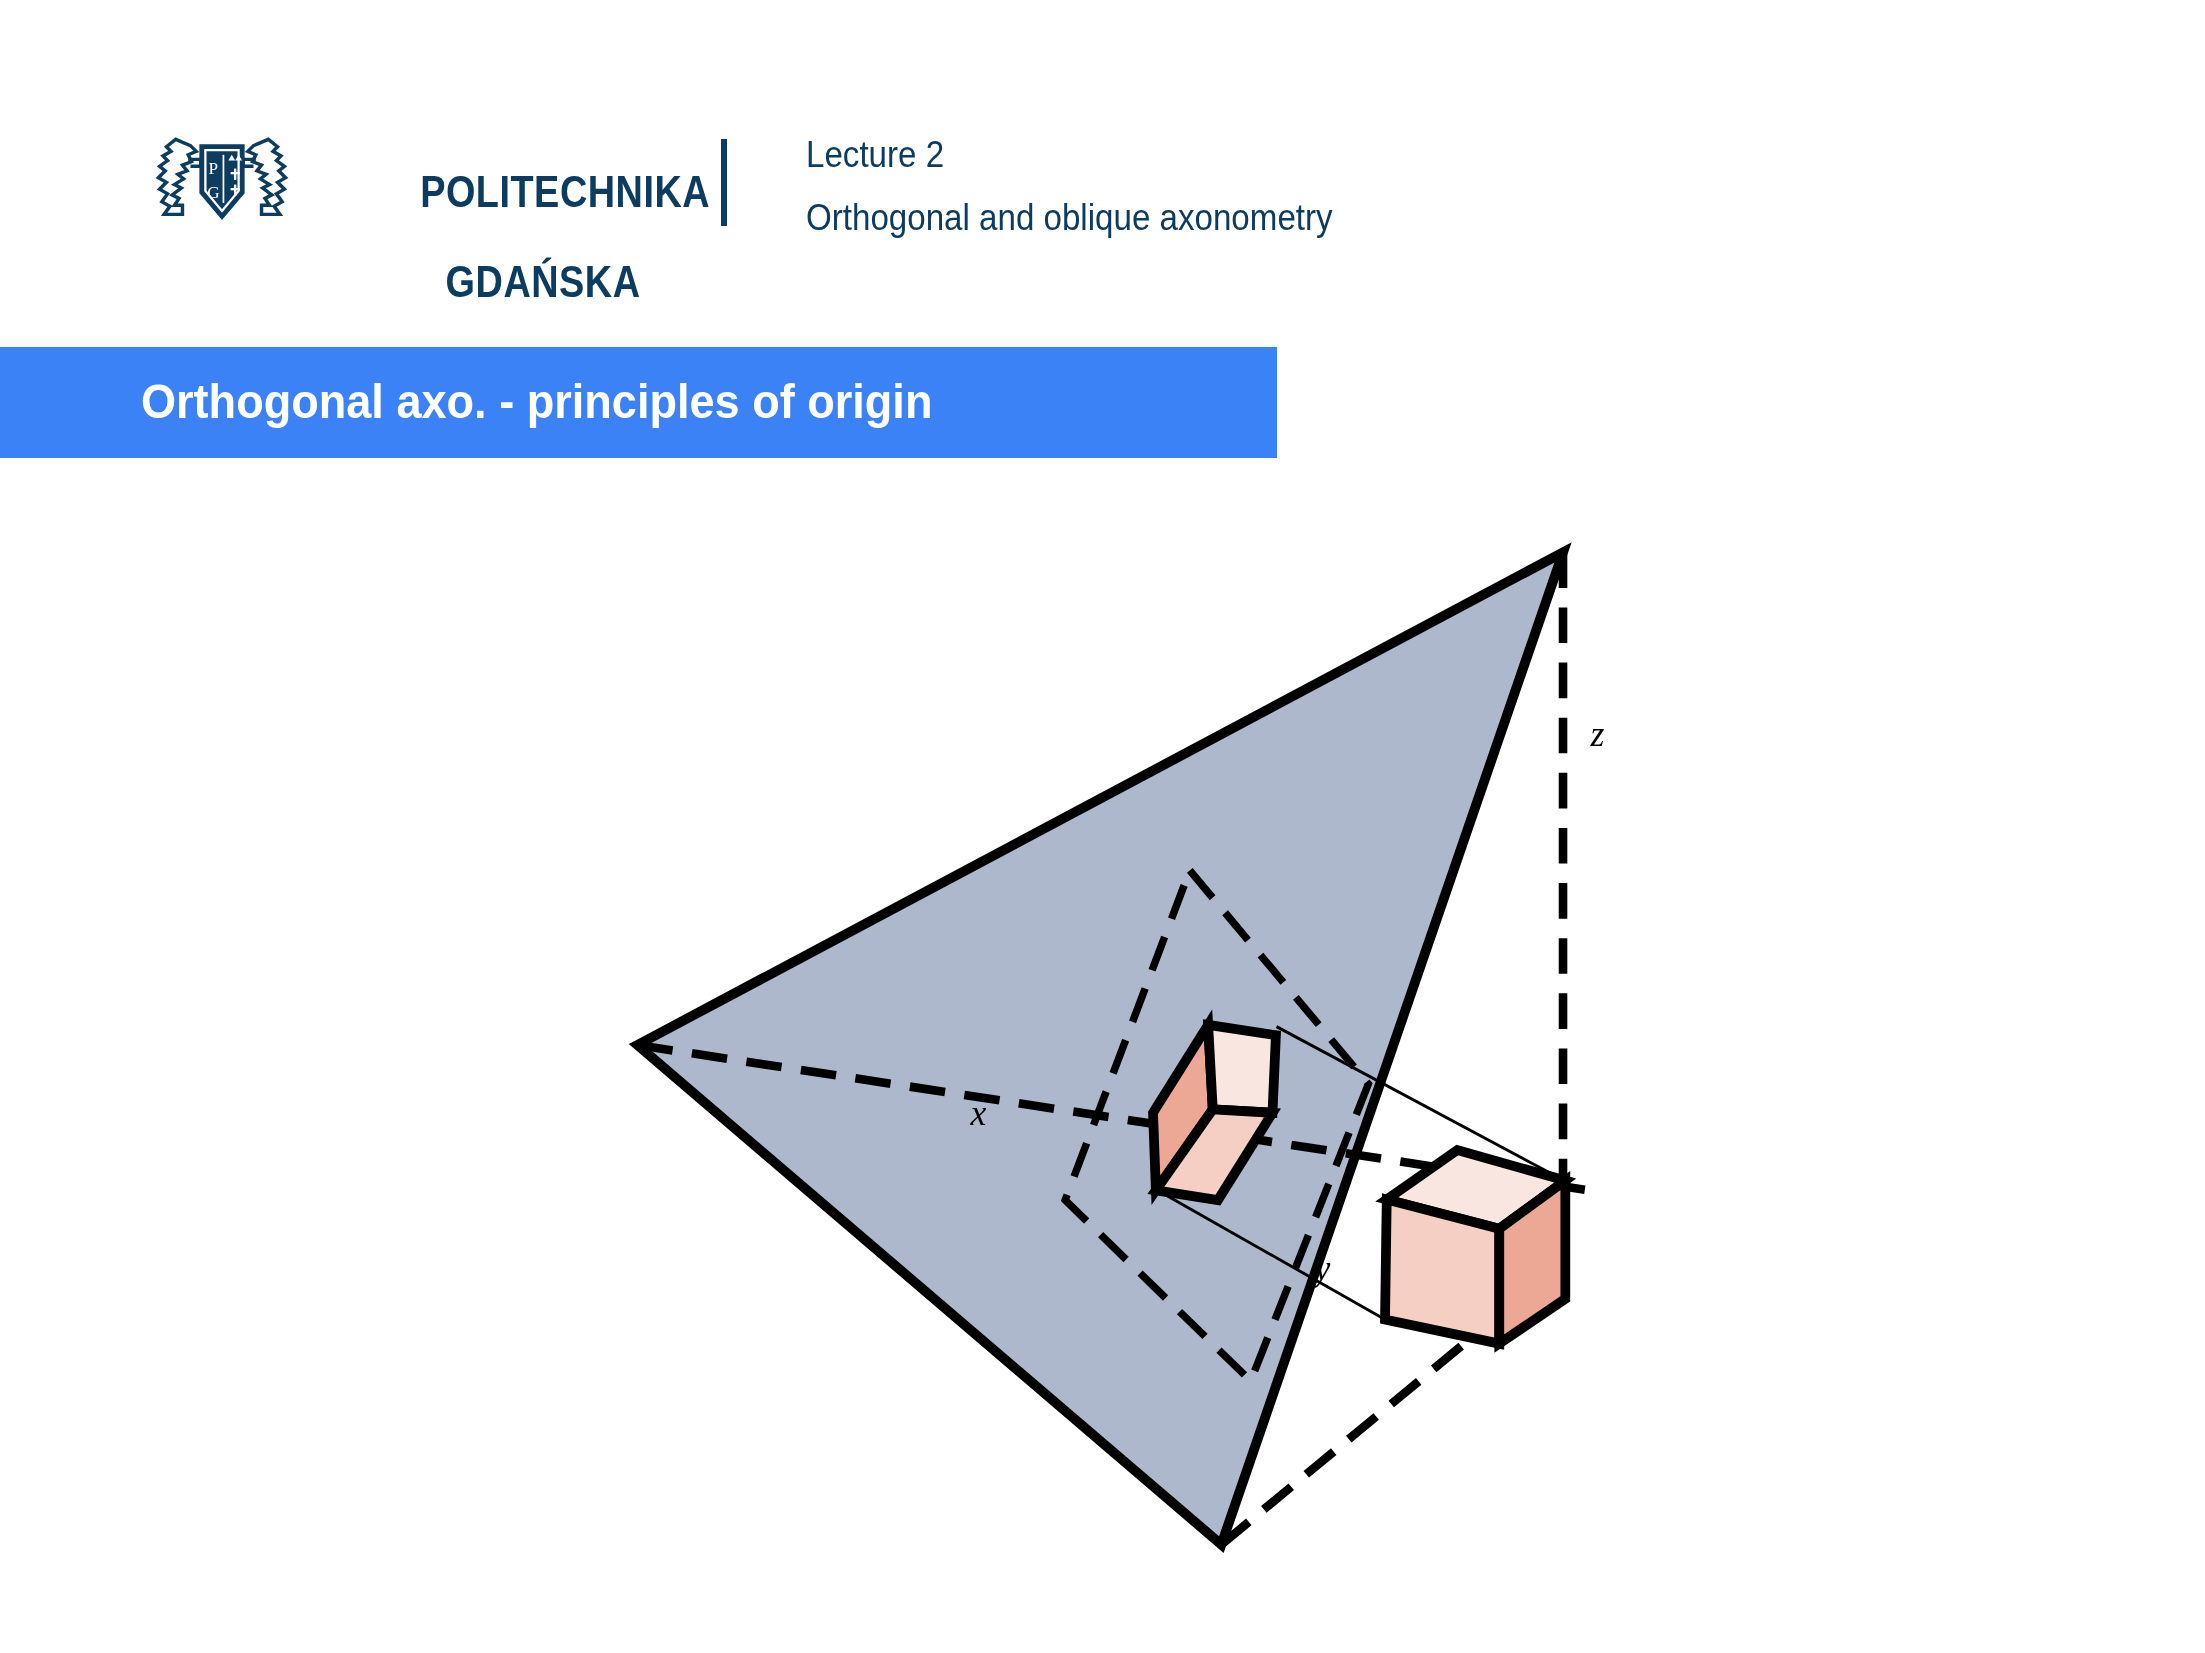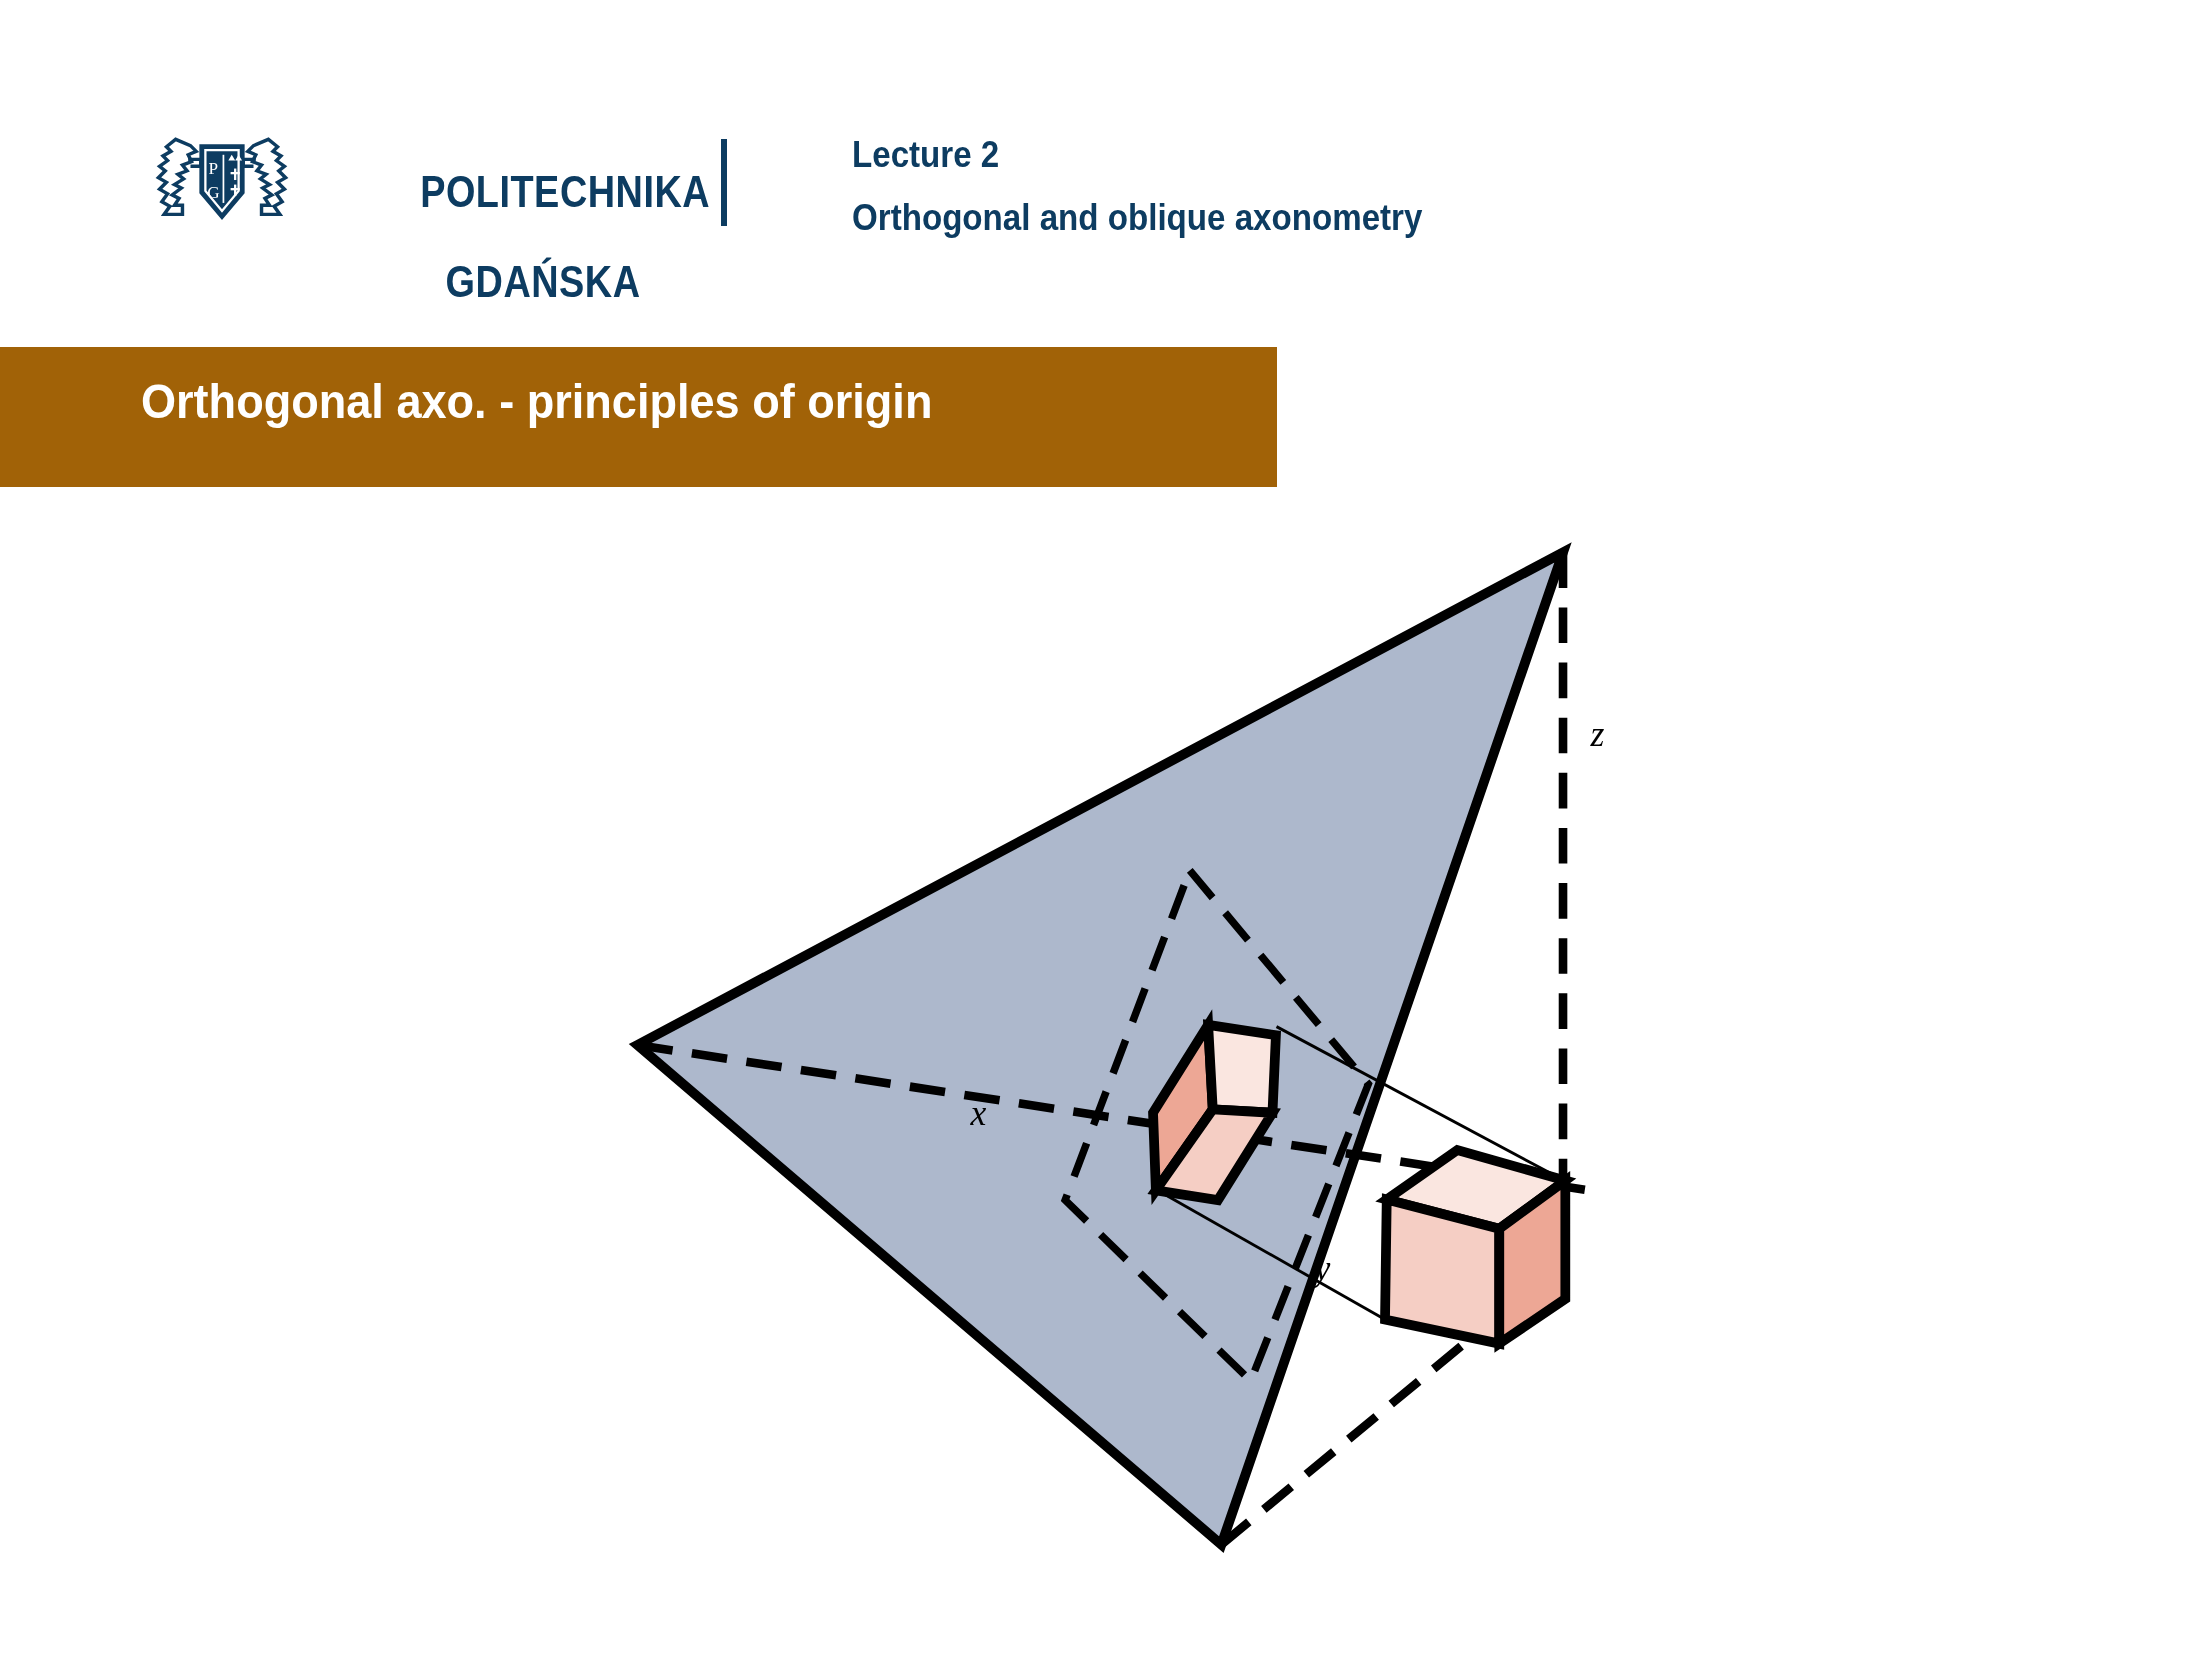"Lecture 2" #lecture-block { font-weight: bold -> normal; left: 852px -> 806px }
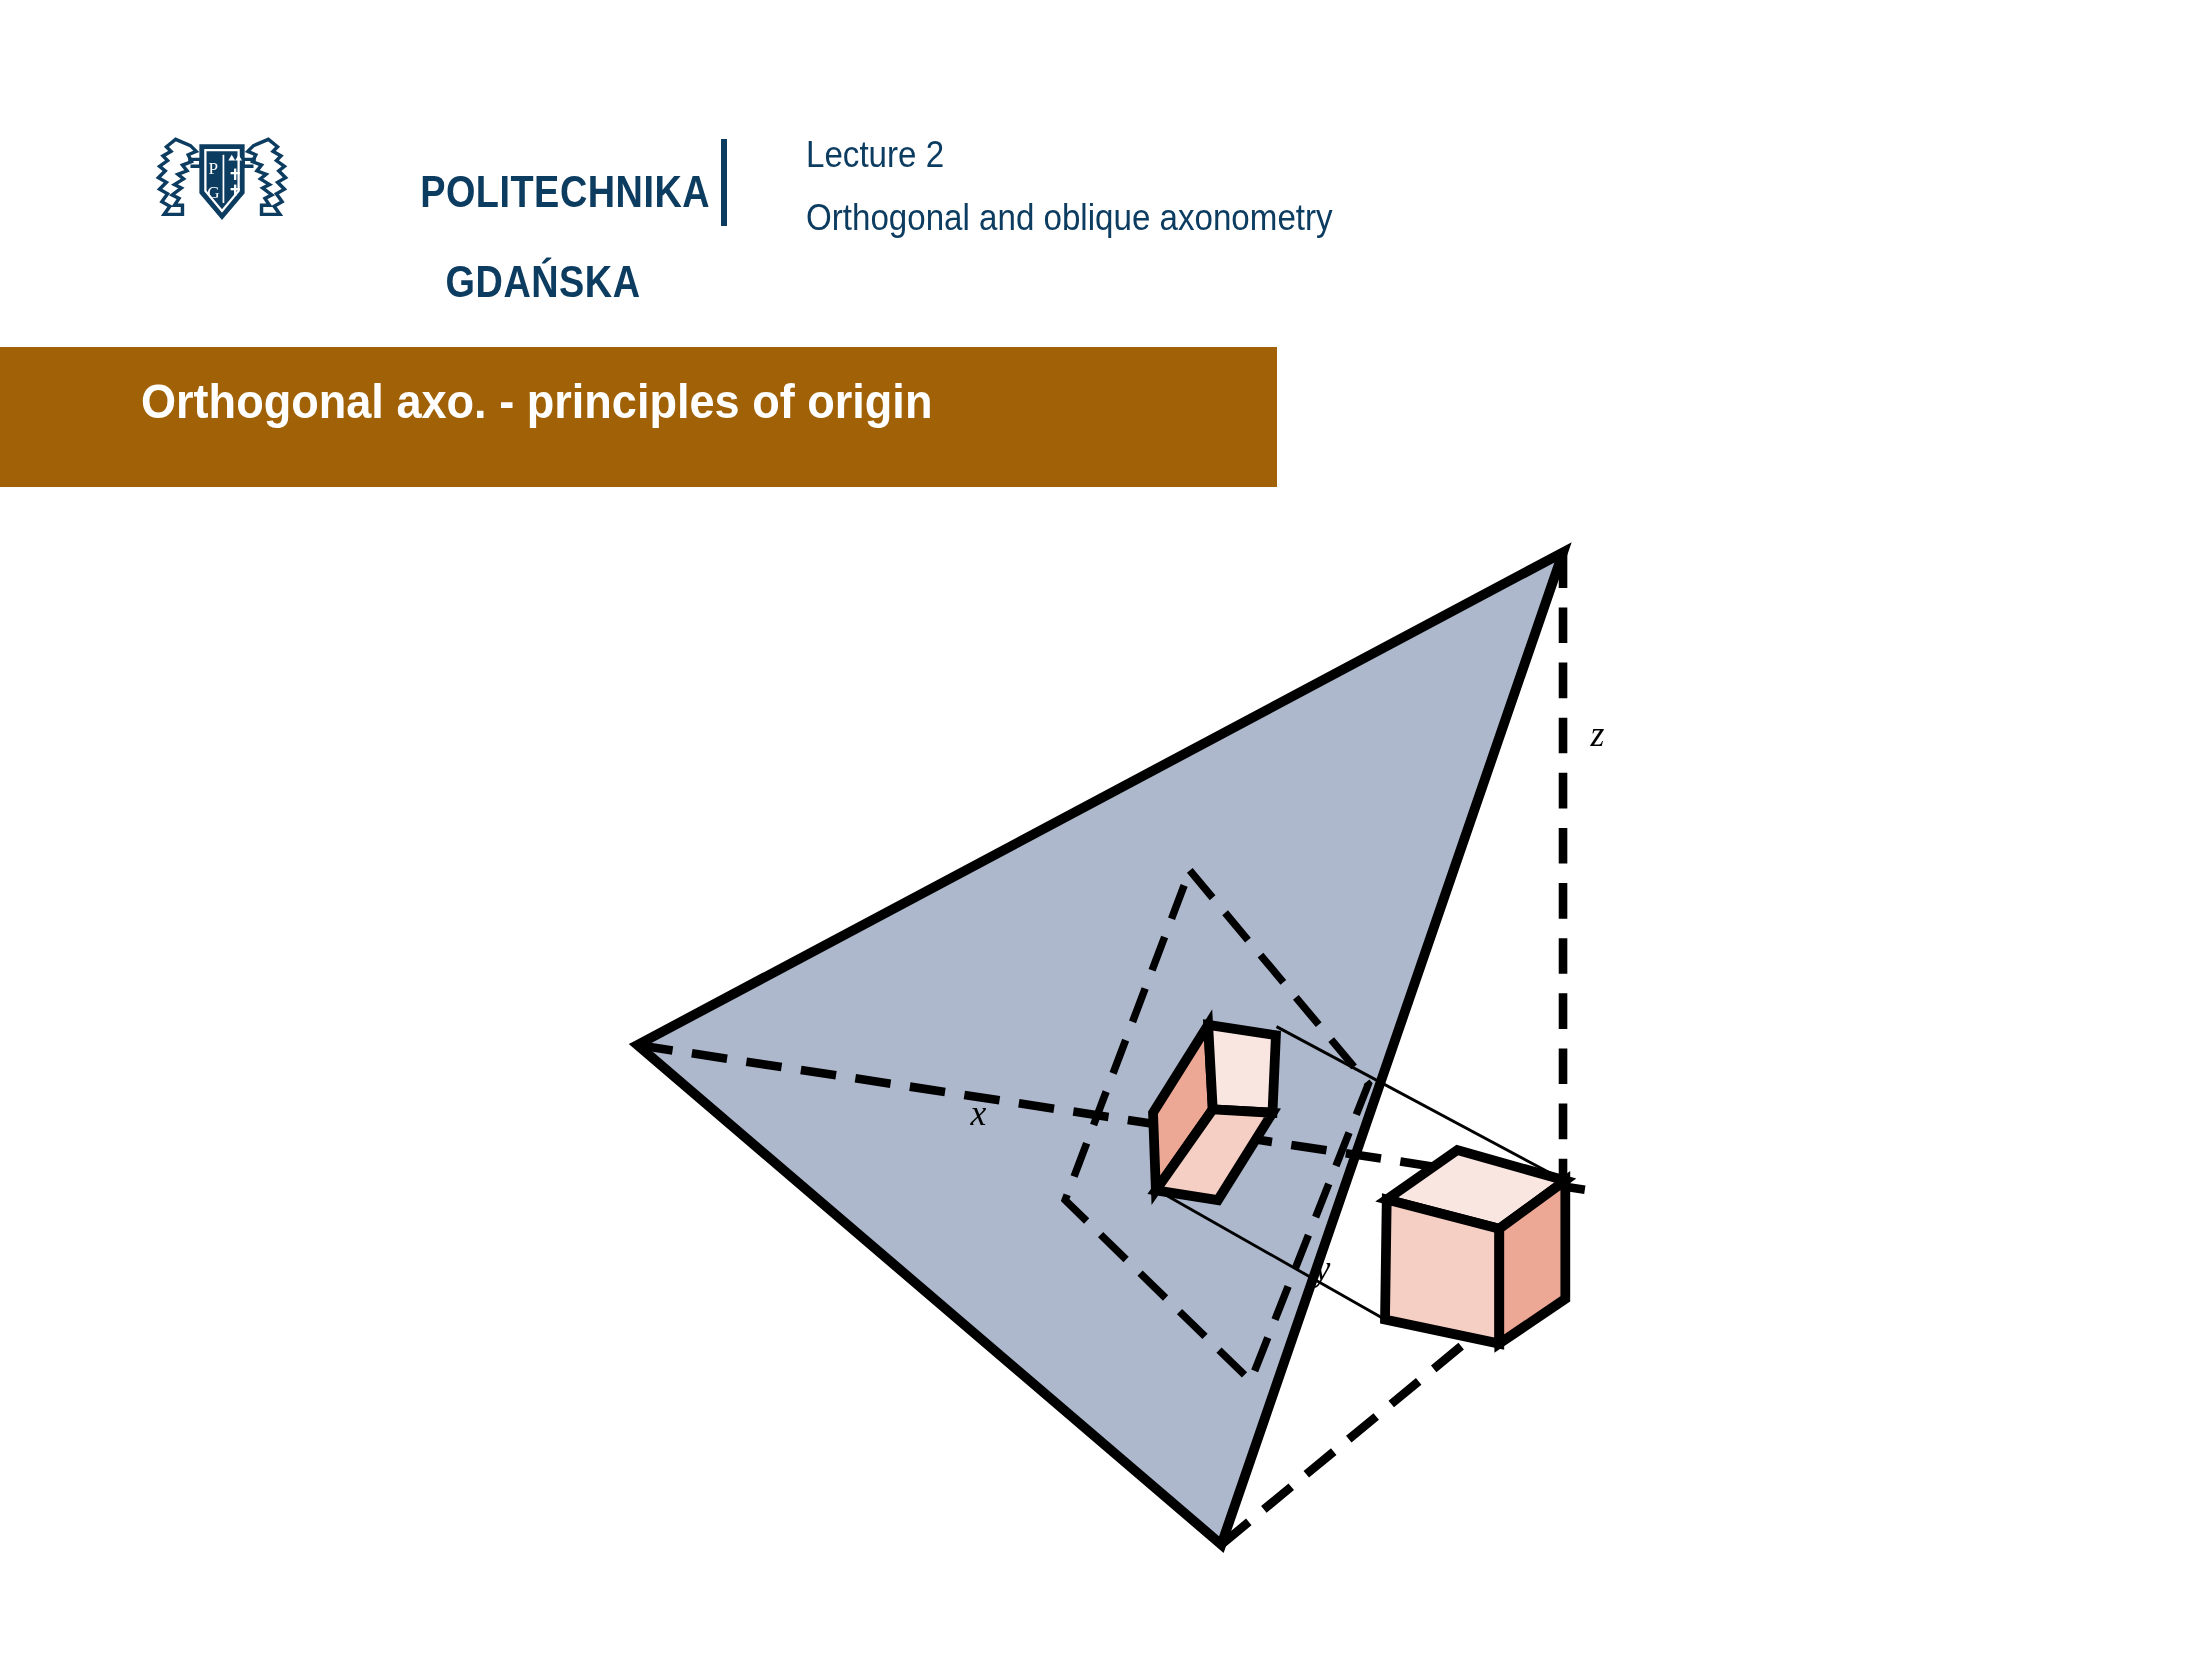"Orthogonal axo. - principles of" #title-bar { background: #a16207 -> #3b82f6; height: 140px -> 111px }
